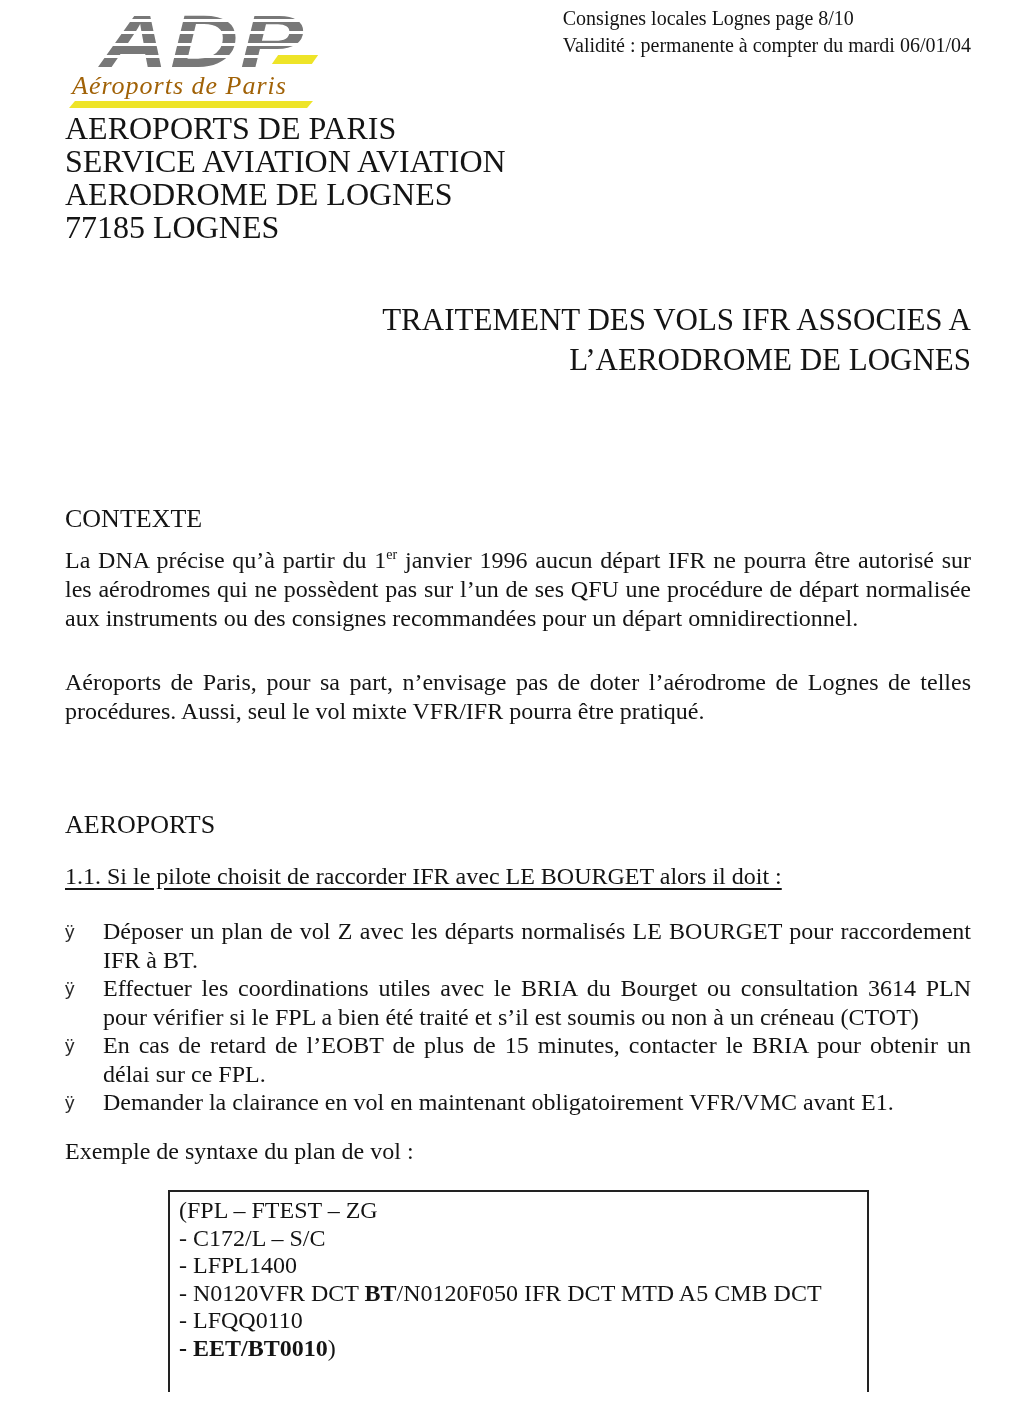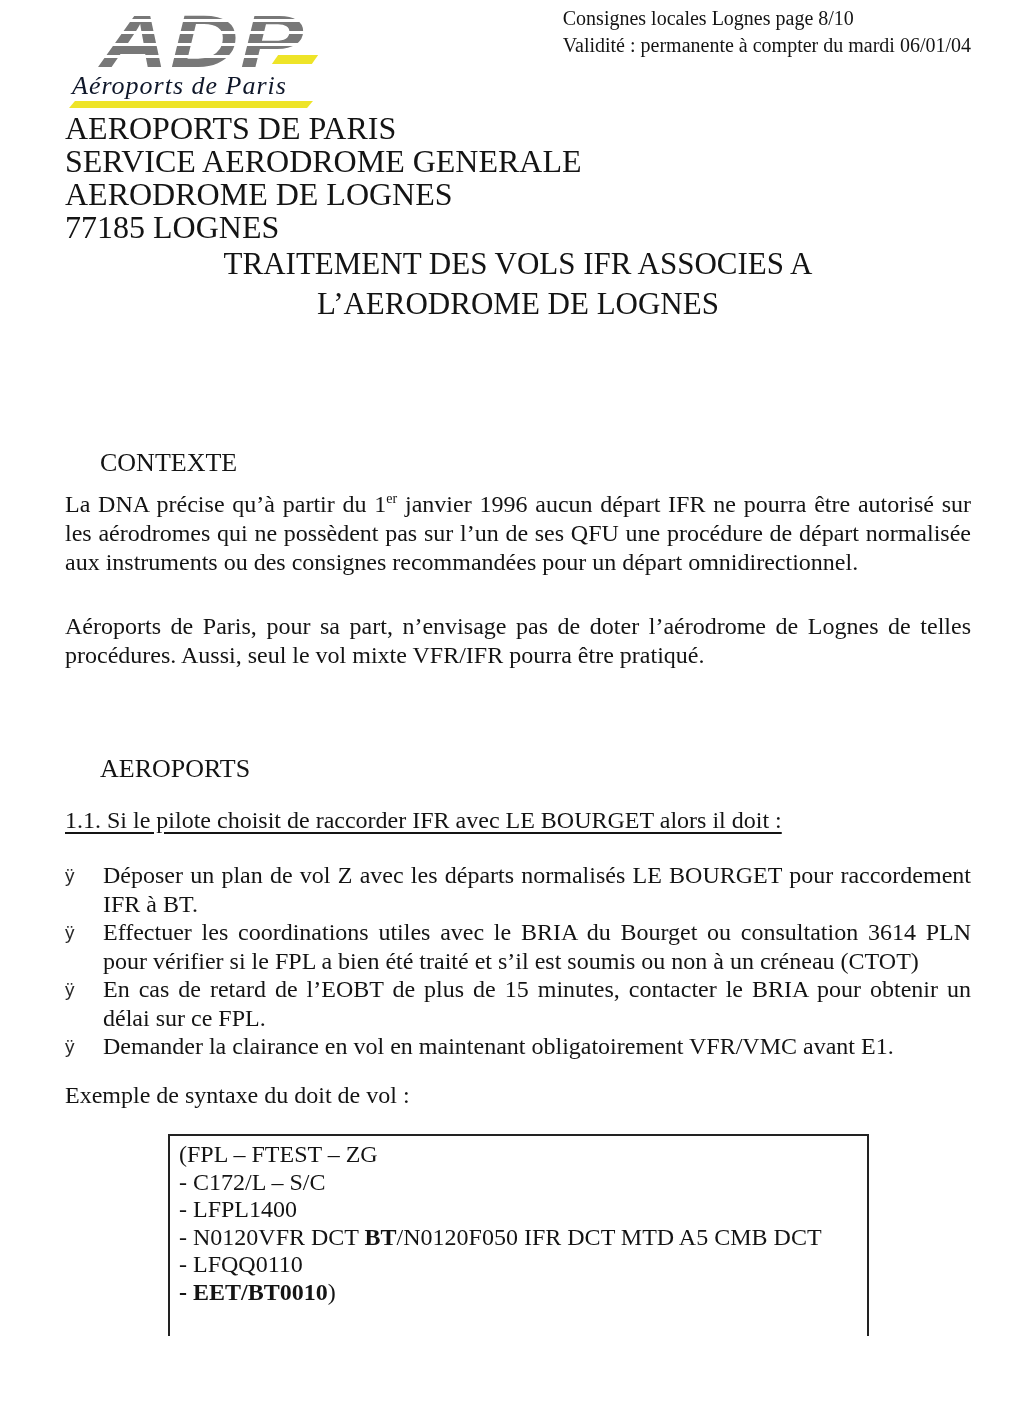"Aéroports de Paris" div.logo-subtitle { color: #0f172a -> #a16207 }
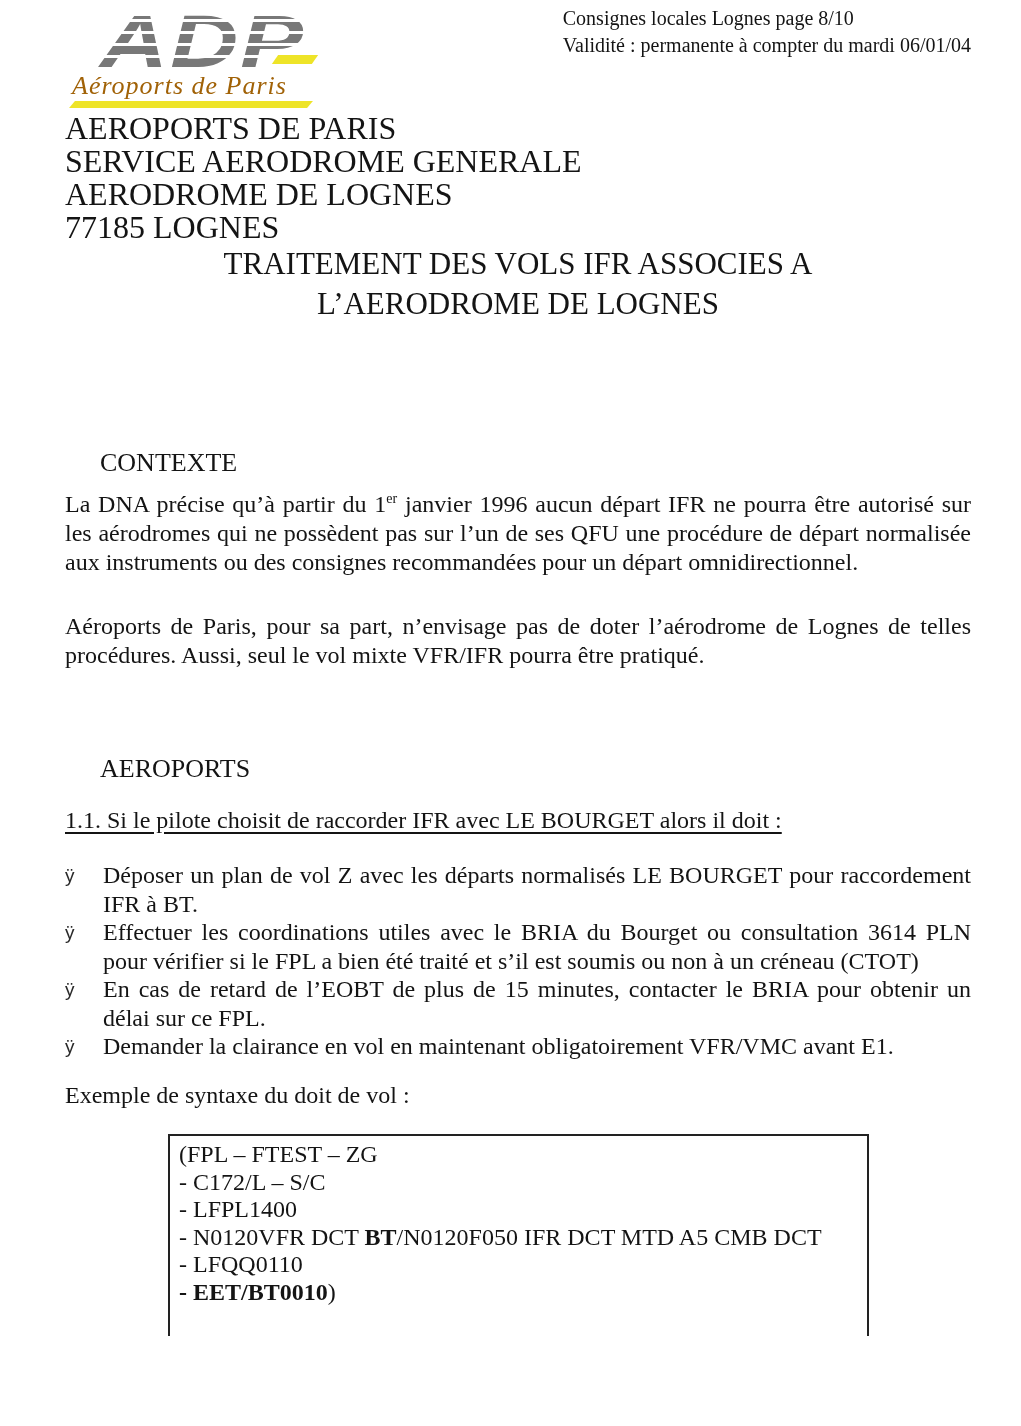"SERVICE AERODROME GENERALE" div { text: AERODROME GENERALE -> AVIATION AVIATION }
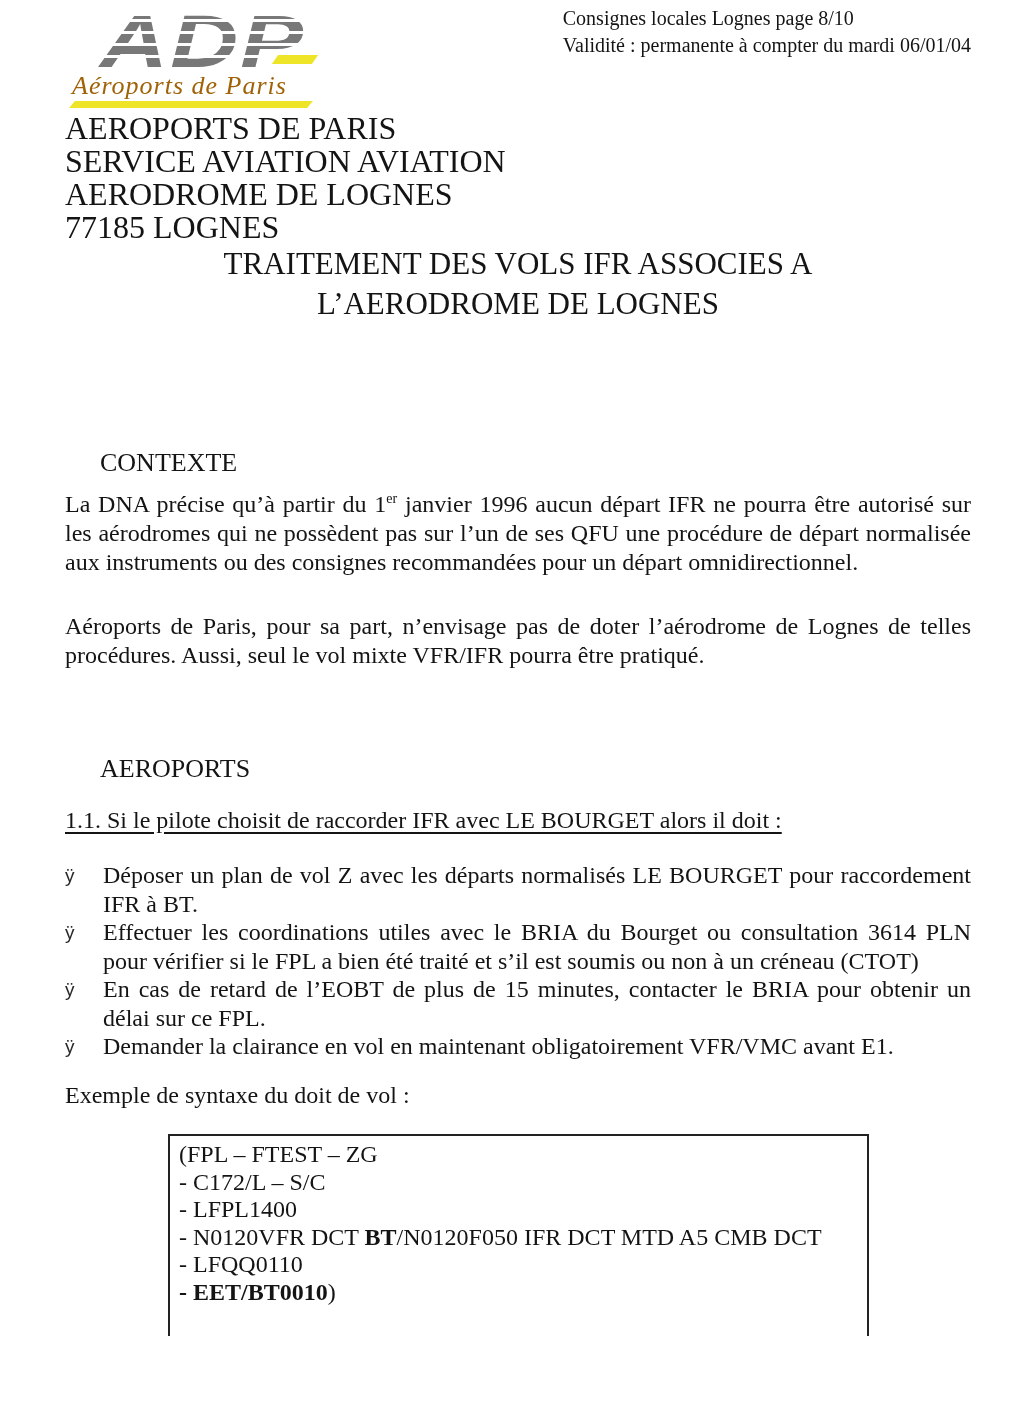"TRAITEMENT DES VOLS IFR ASSOCIES" .doc-title { margin-top: none -> 56px; text-align: center -> right }
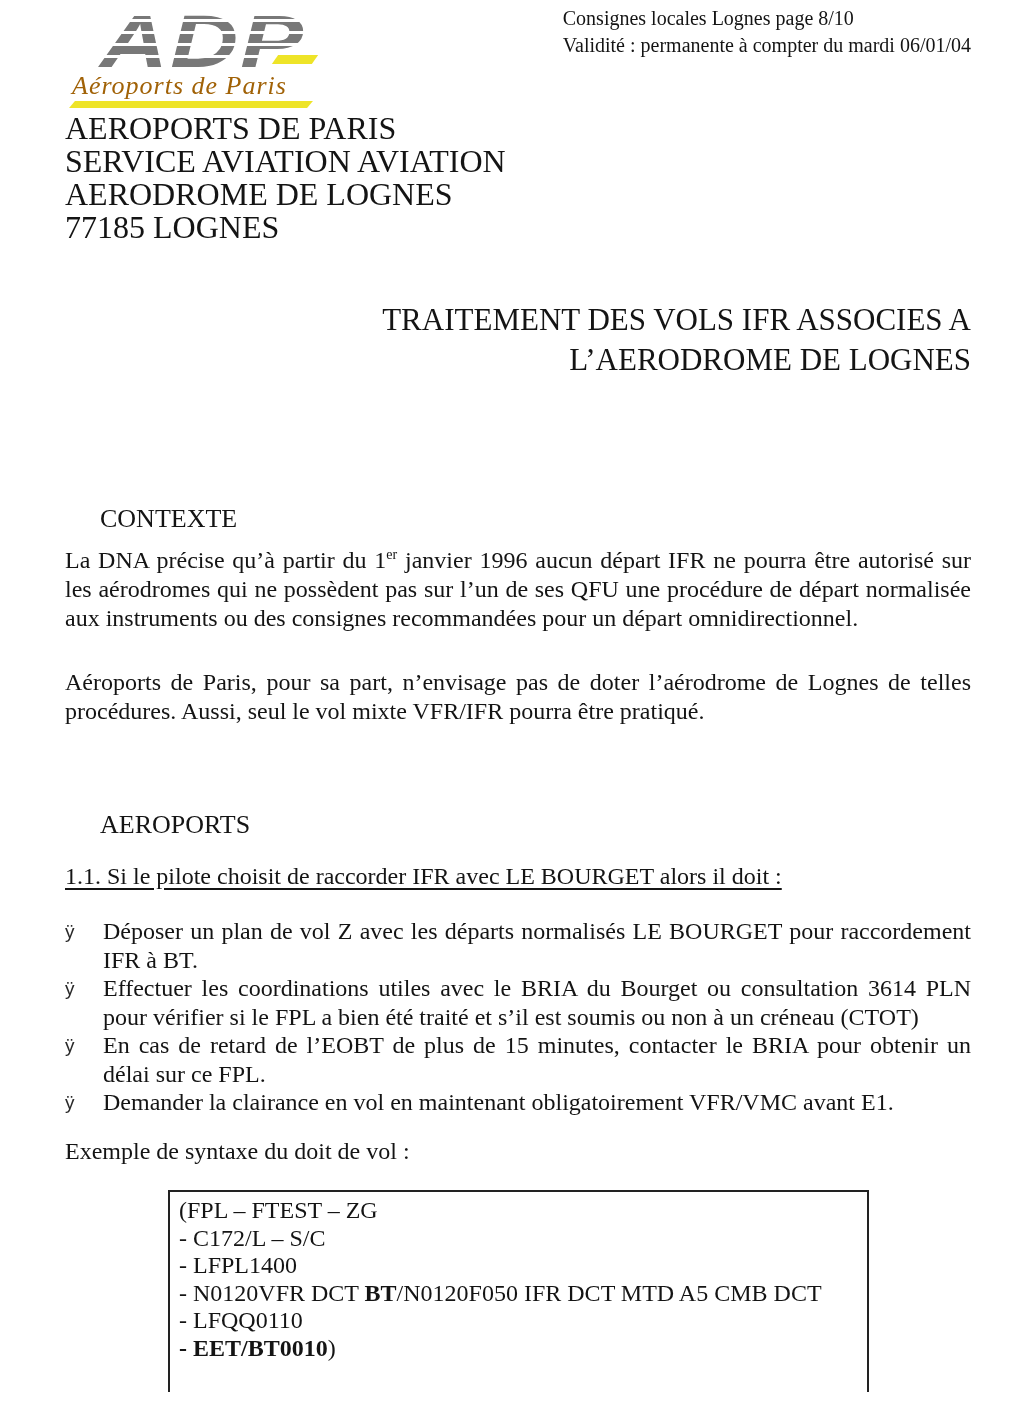"CONTEXTE" .section-heading { margin-left: 35px -> none }
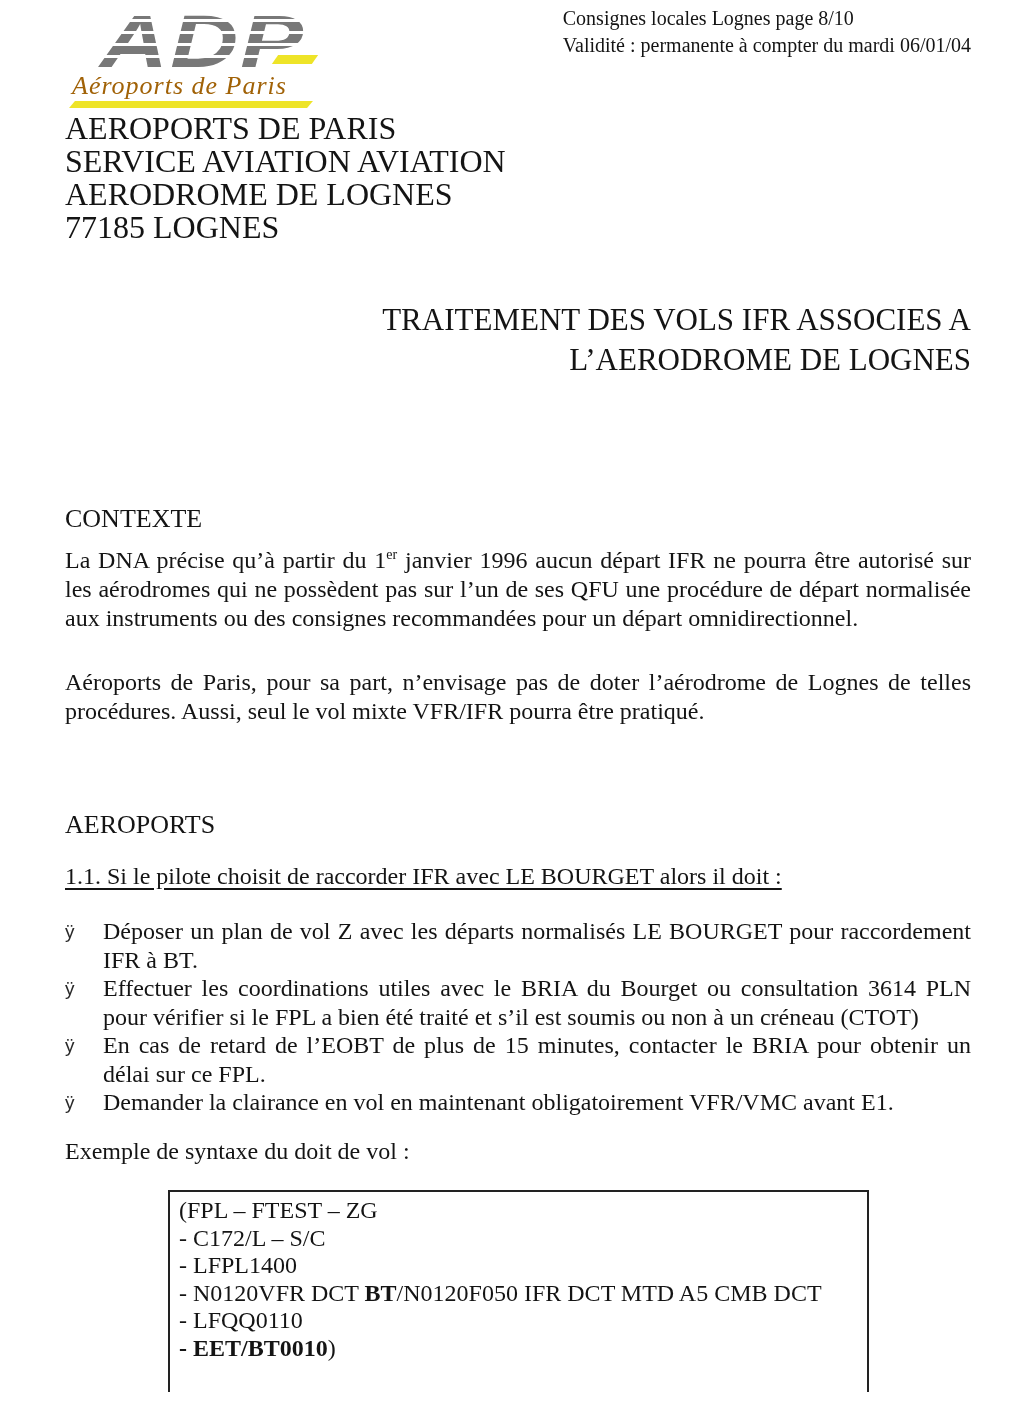"Exemple de syntaxe du doit" p.example-label { text: doit -> plan }
